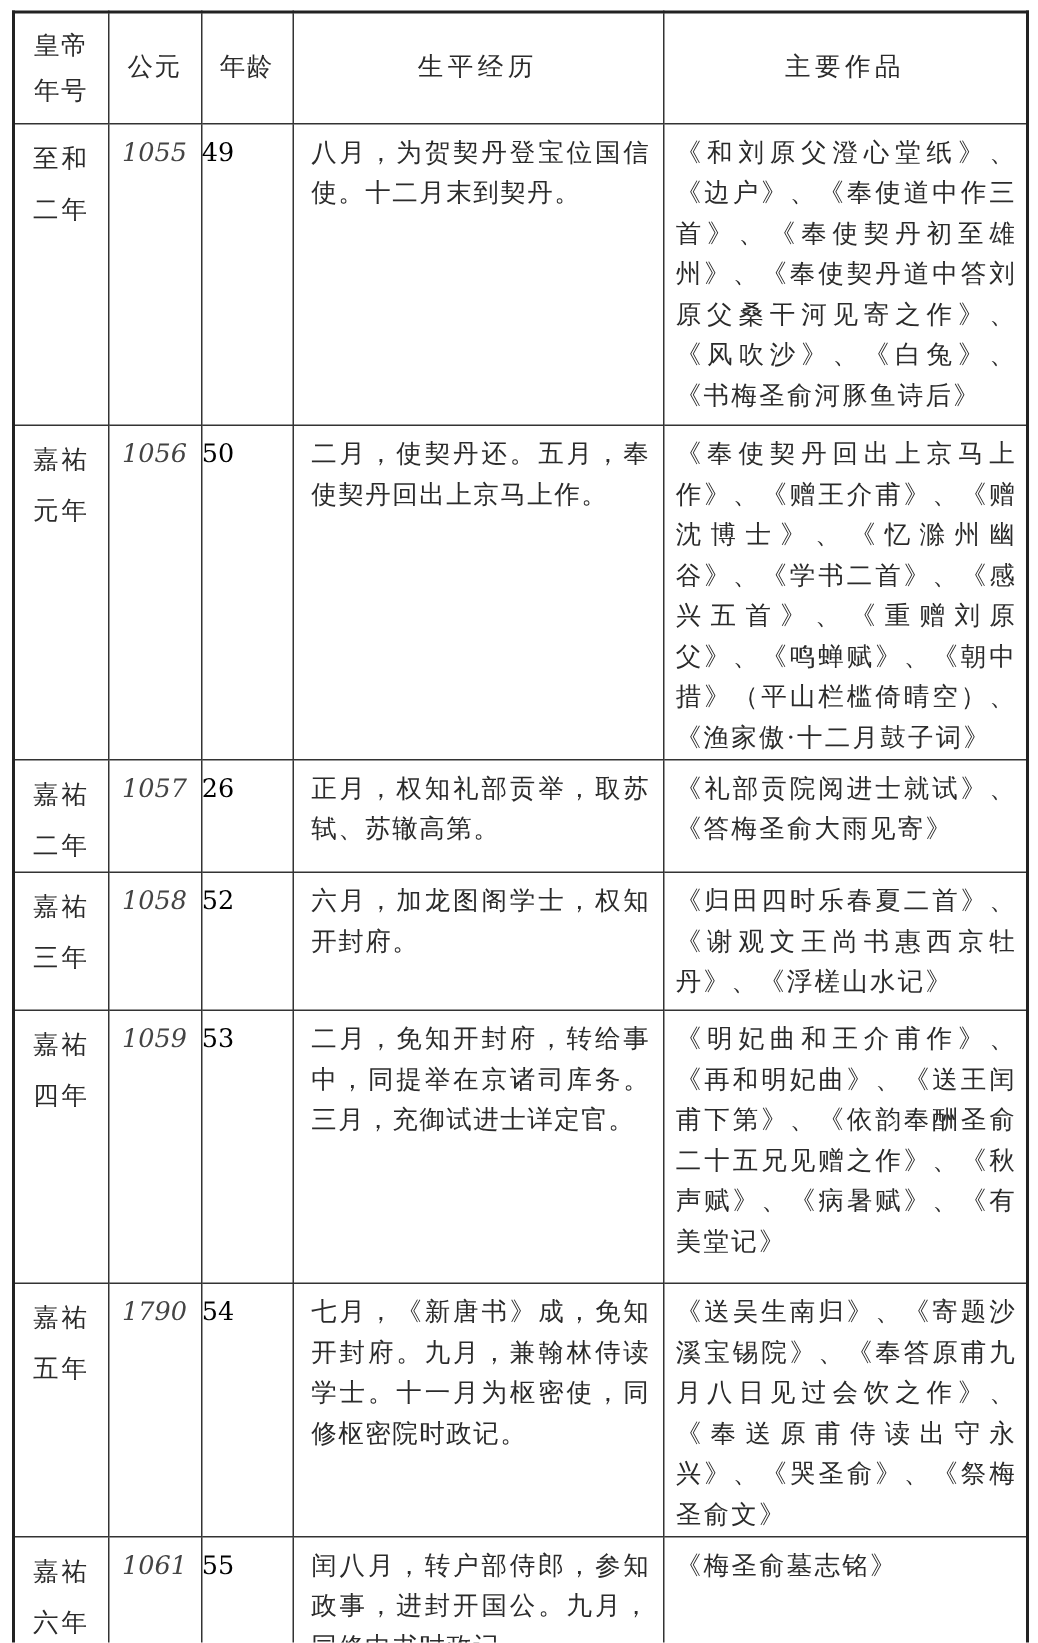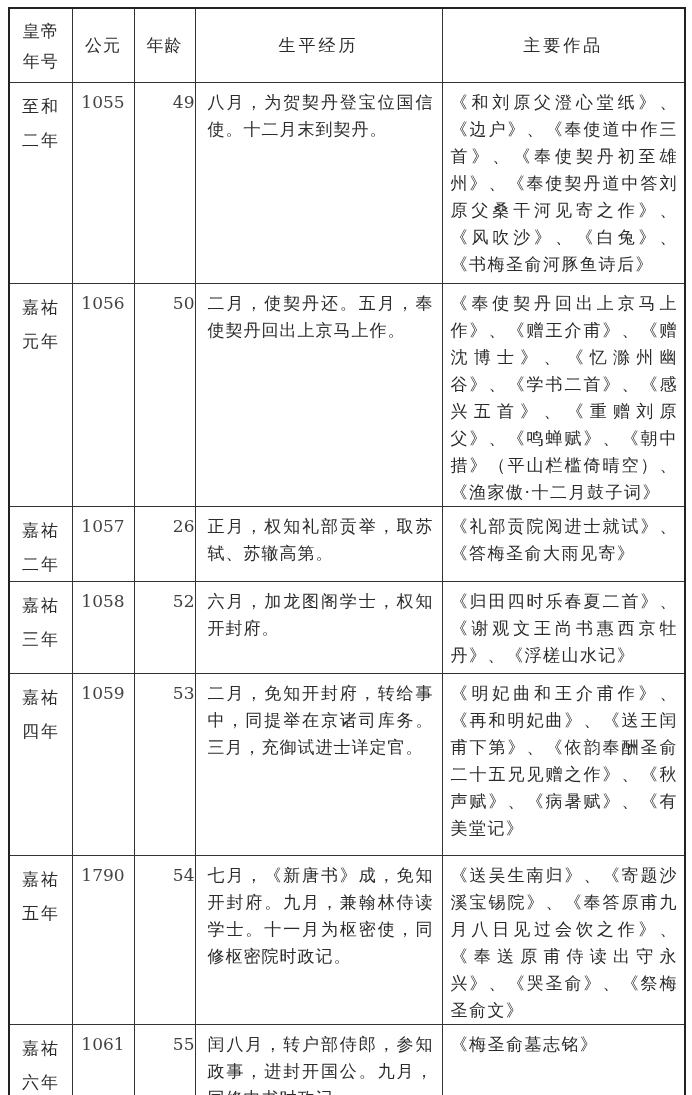"至和" td.reign span { font-family: none -> Liberation Serif, serif }
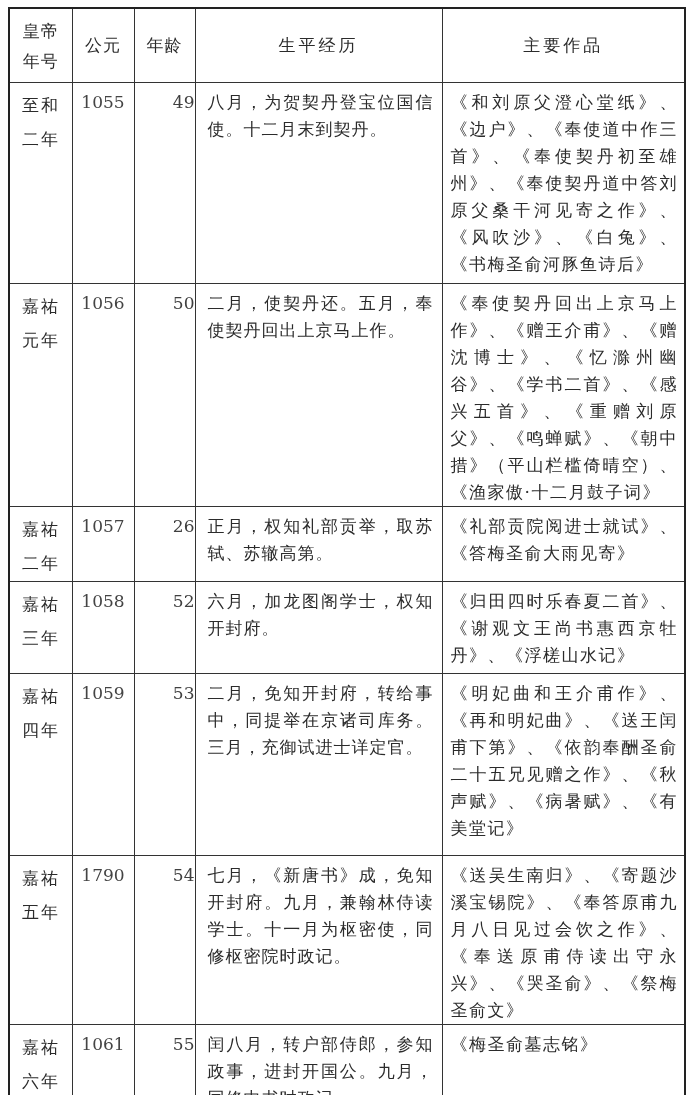"1055" td.year { font-style: none -> italic }
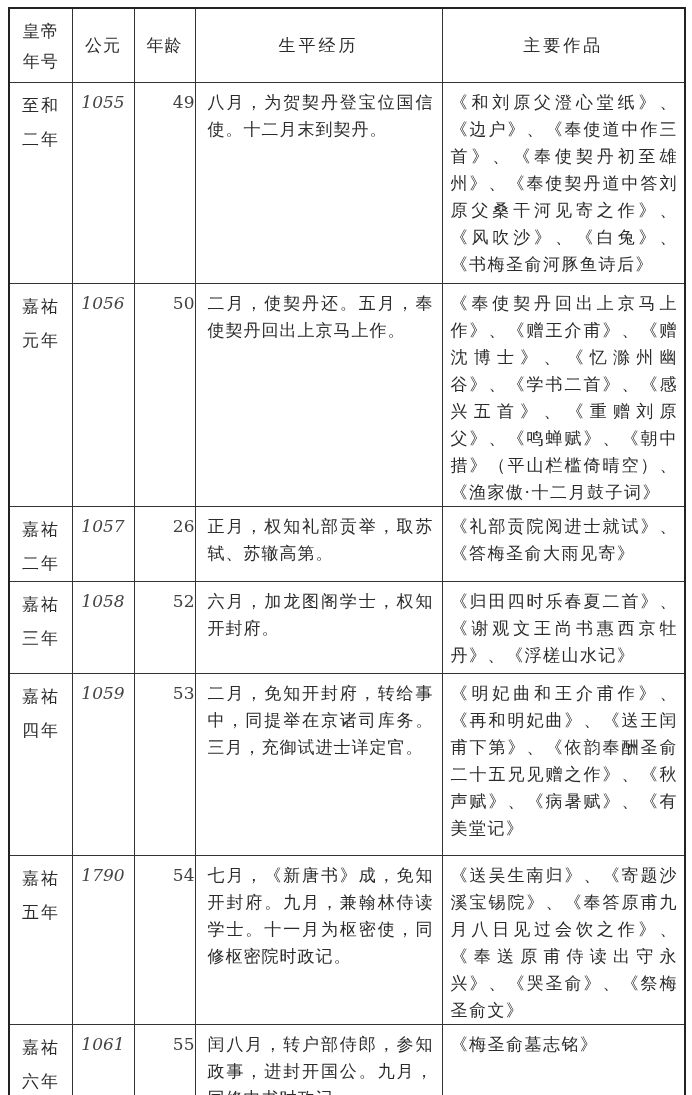"49" td.age { color: #404040 -> #000000; text-align: right -> left }
